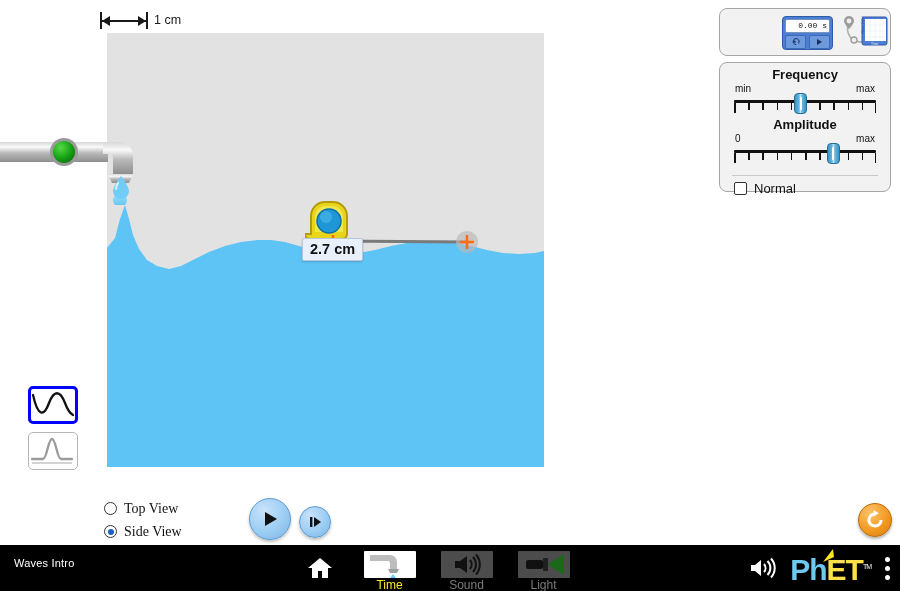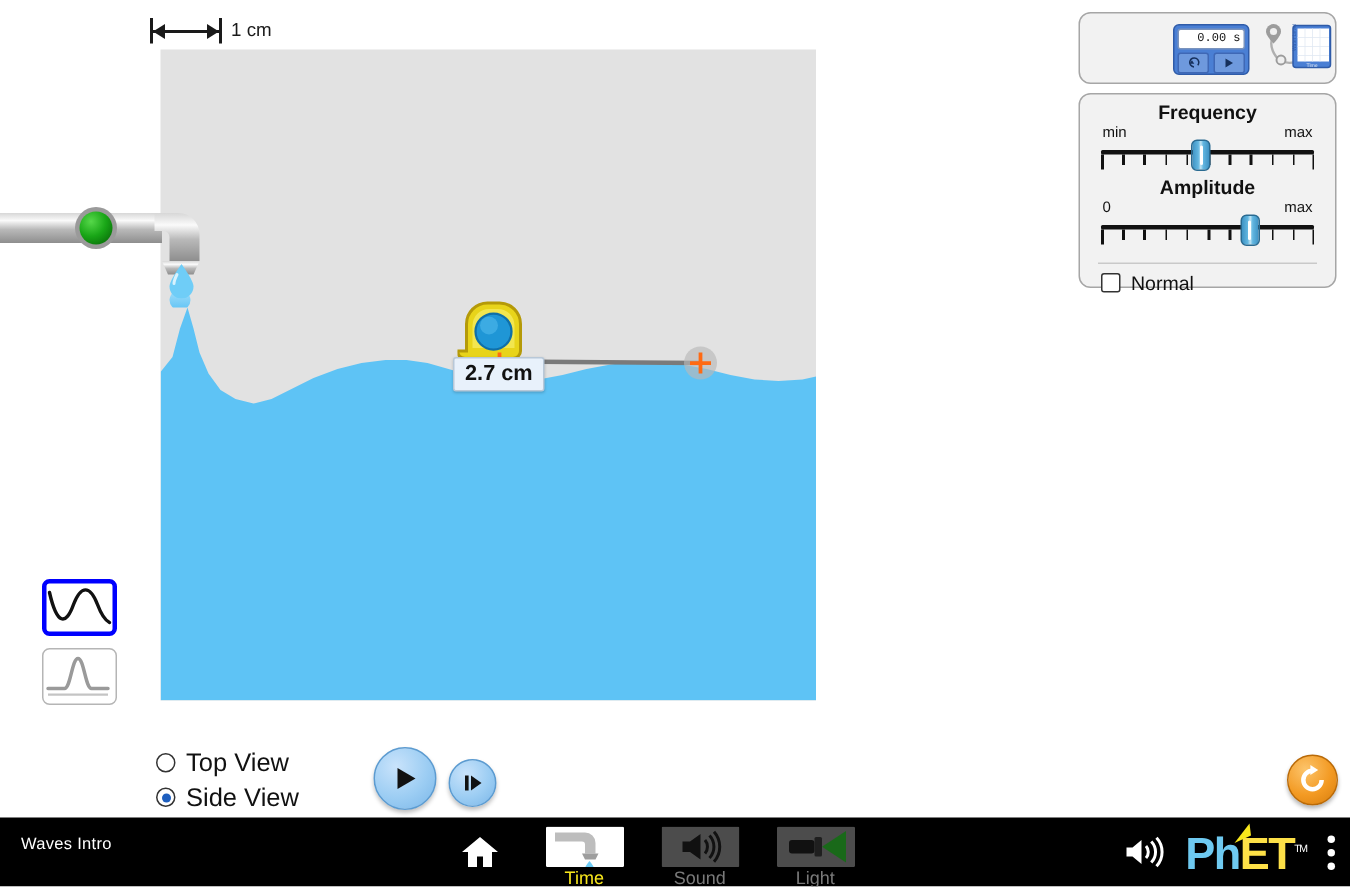"Top View" #view-radios { font-family: none -> Liberation Serif, serif; font-size: 17px -> 14px }
